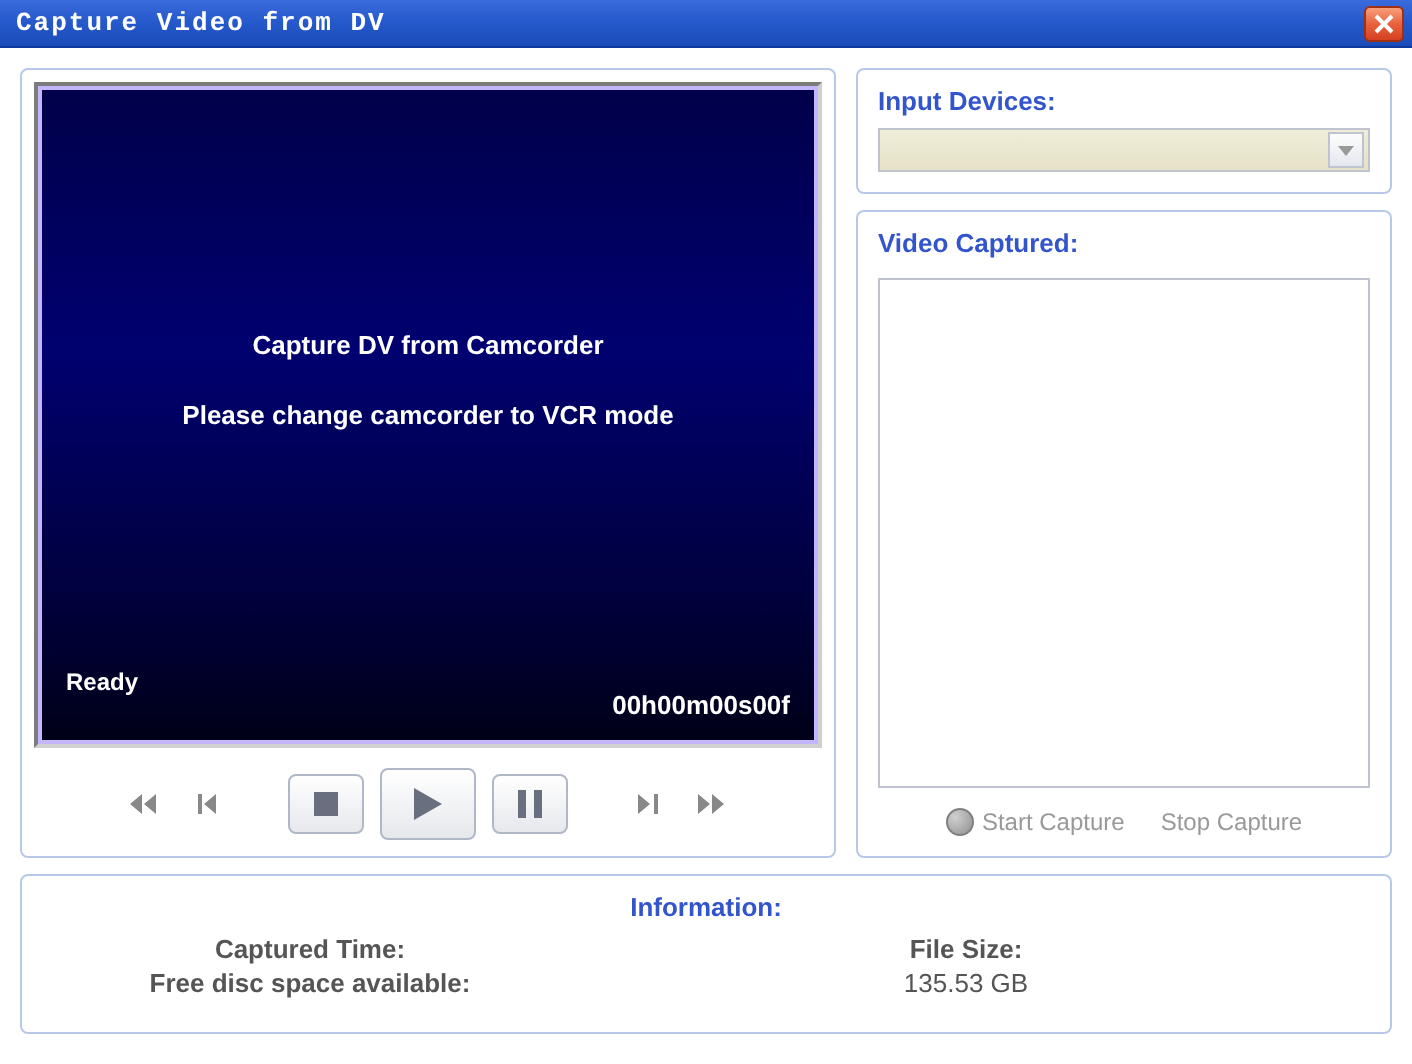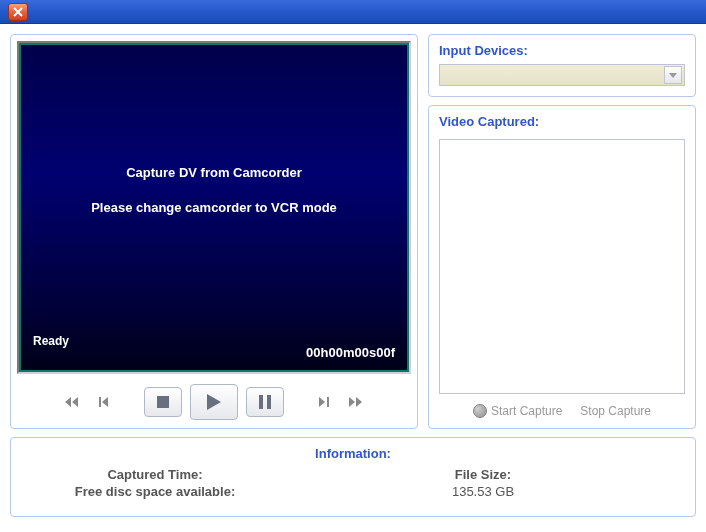"Capture Video from DV" span.titlebar-text { html: none -> <span>Capture Video from DV</span> }
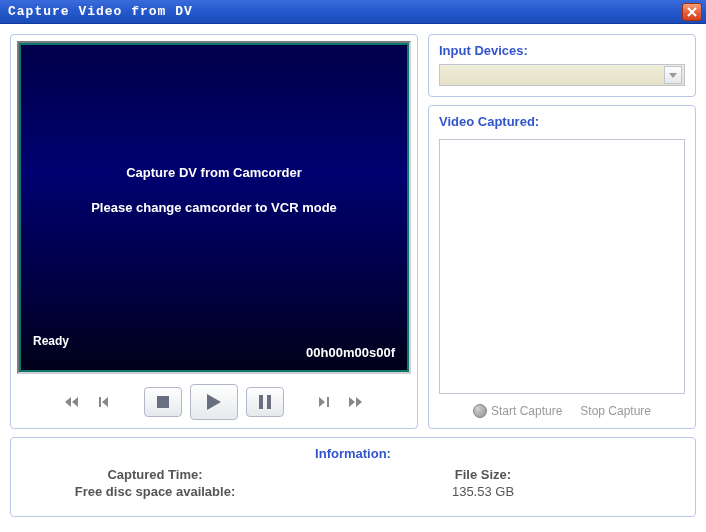"Capture DV from Camcorder" .video-frame { background: #0f766e -> #c4b5fd }
